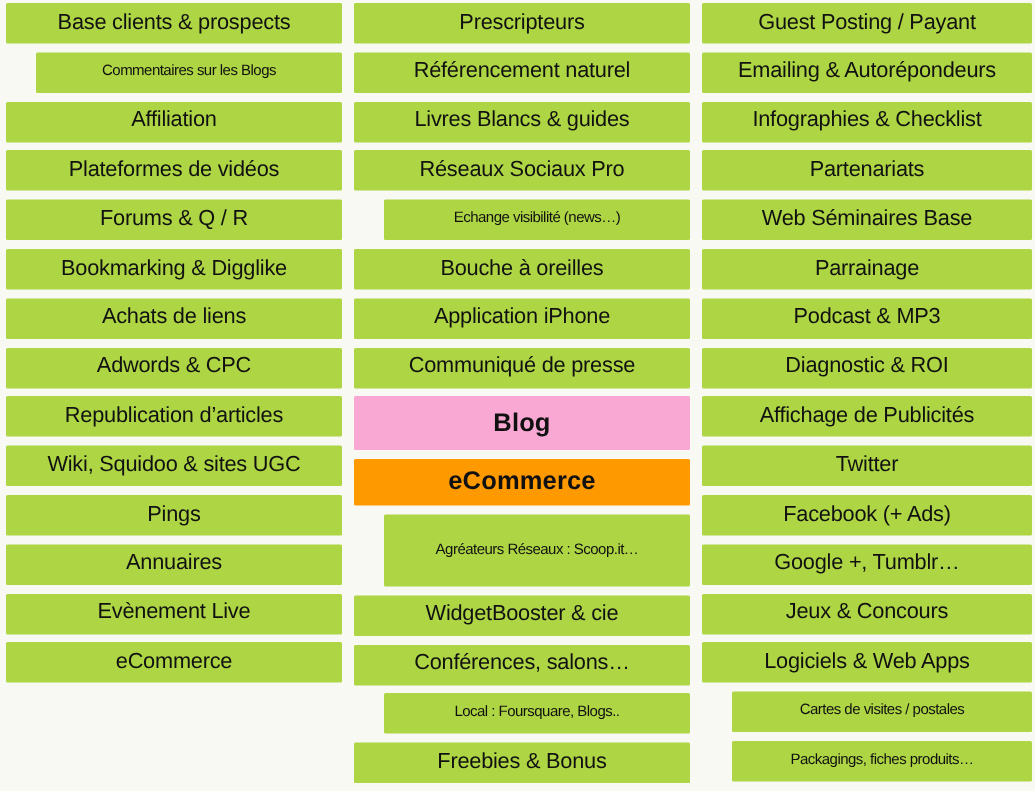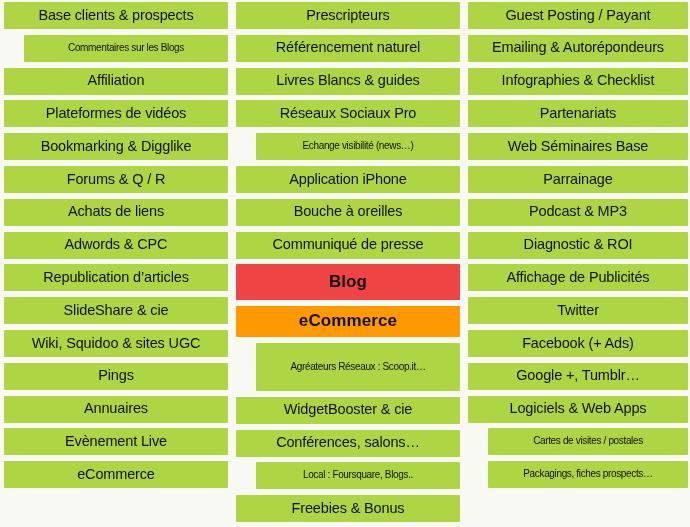"Bookmarking & Digglike" div.cell { order: before "Forums & Q / R" -> after "Forums & Q / R" }
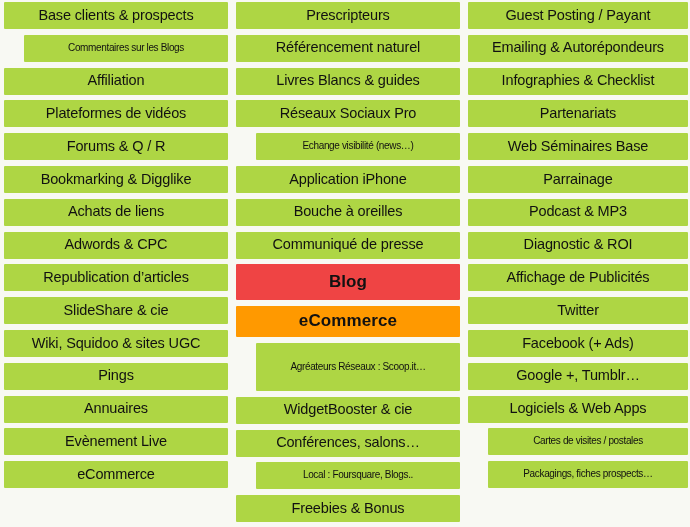"Application iPhone" div.cell { order: before "Bouche à oreilles" -> after "Bouche à oreilles" }
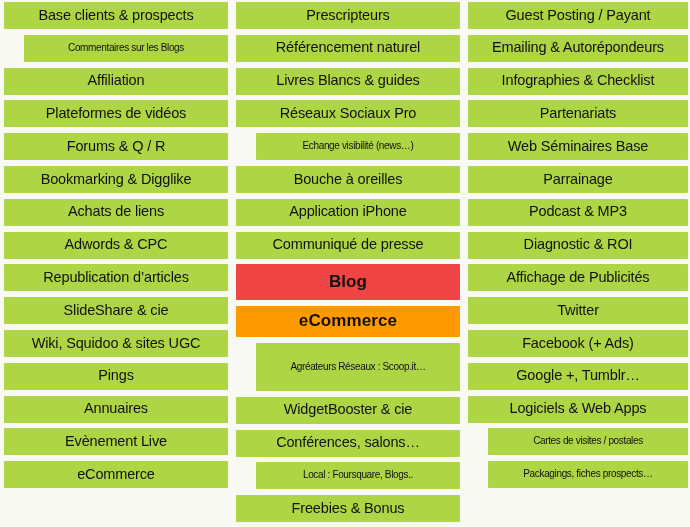"Blog" .cell.highlight-yellow { background: #ef4444 -> #f9a8d4 }
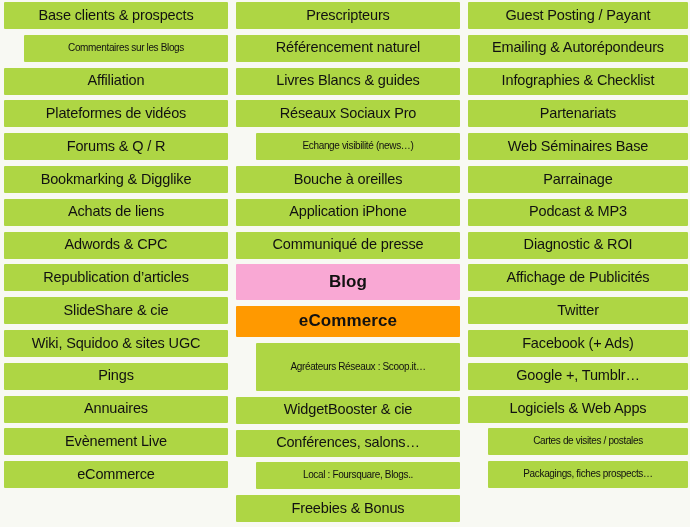"SlideShare & cie" div.cell { html: <div>SlideShare &amp; cie</div> -> none }
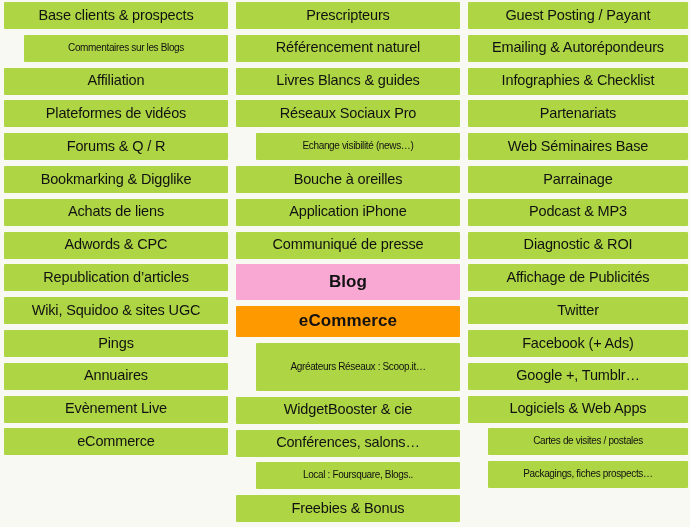"Jeux & Concours" div.cell { html: none -> <div>Jeux &amp; Concours</div> }
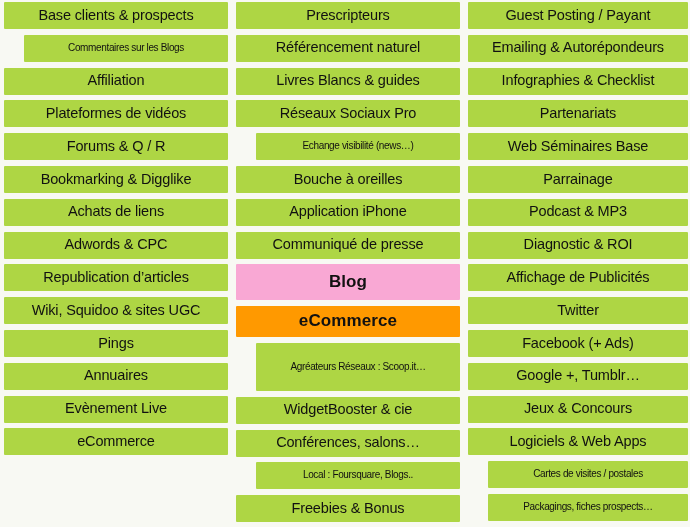"Packagings, fiches prospects…" div.cell { text: prospects -> produits }
